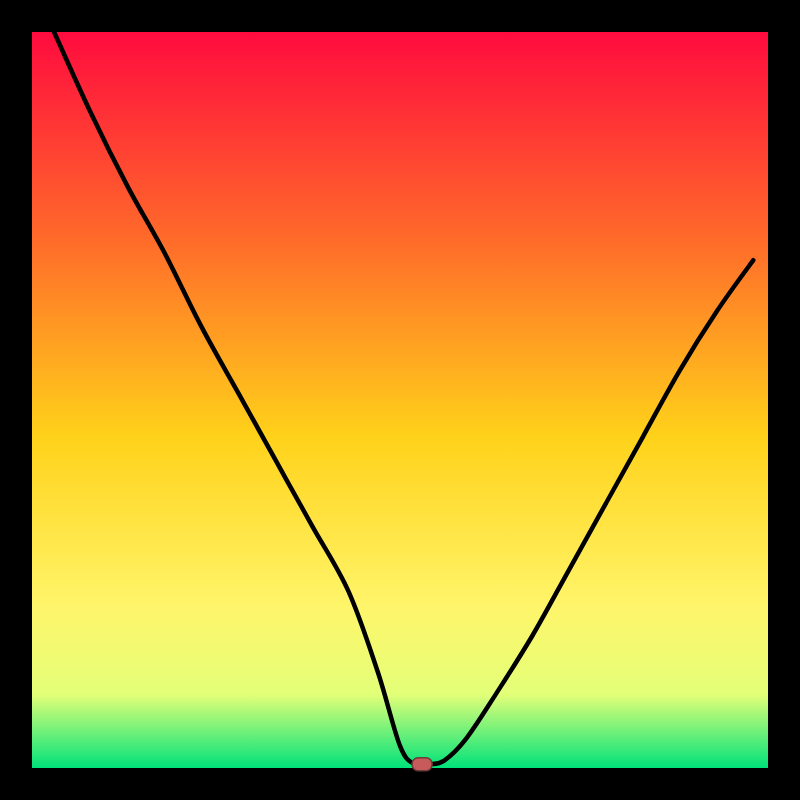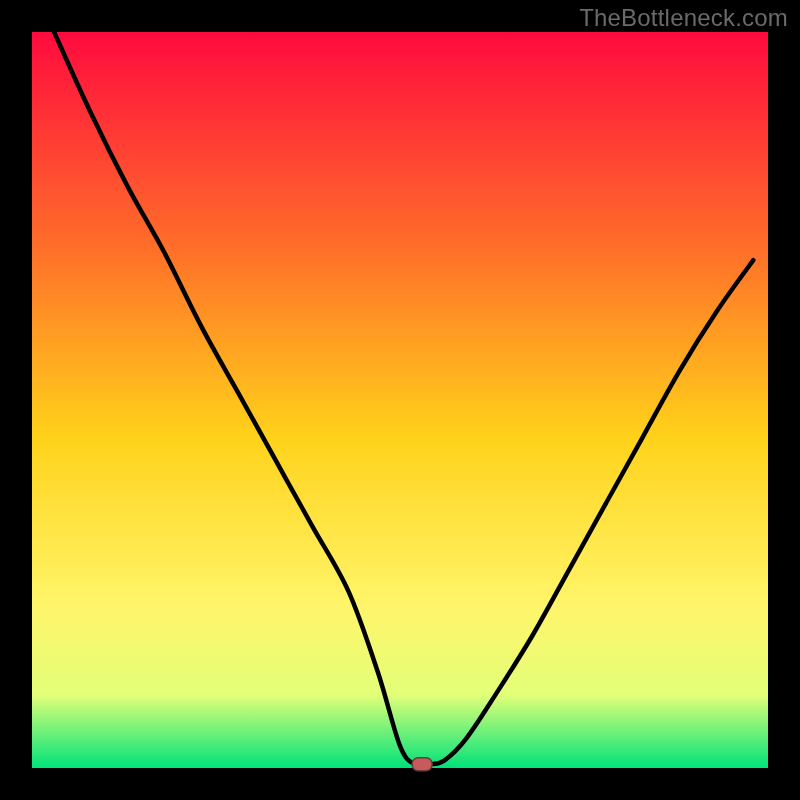"TheBottleneck.com" div.watermark { html: <div>TheBottleneck.com</div> -> none }
